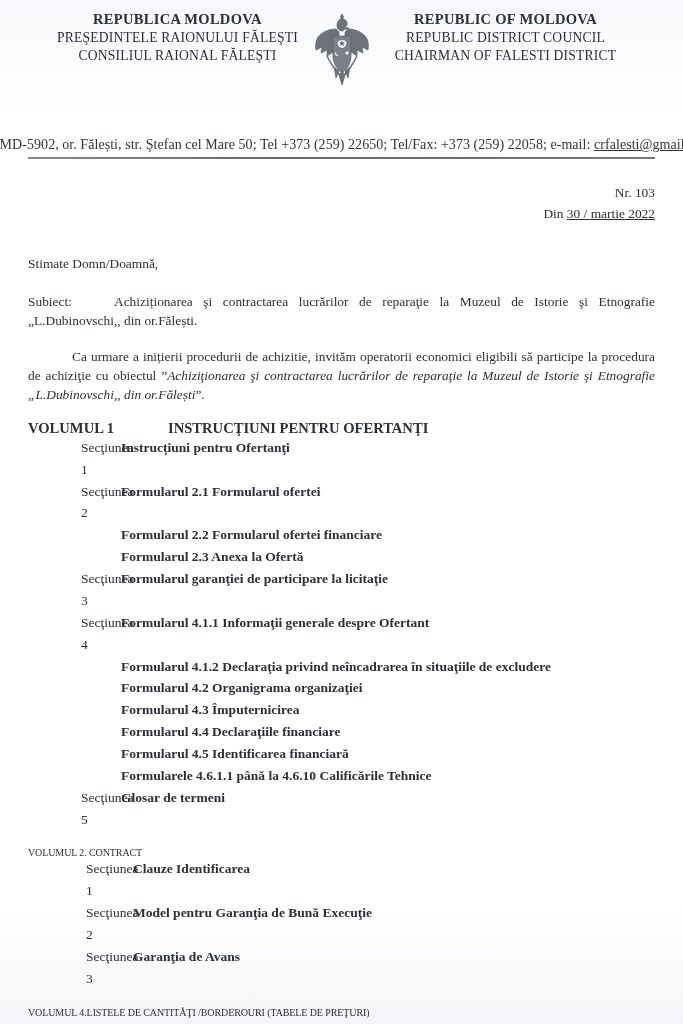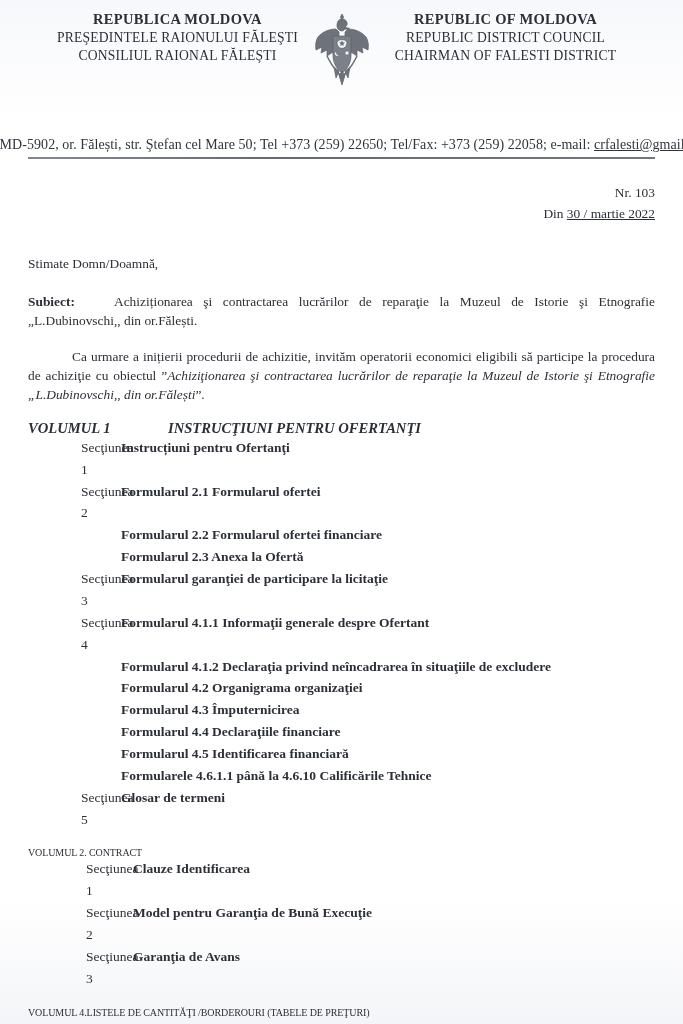"Subiect:" .subject b { font-weight: bold -> normal }
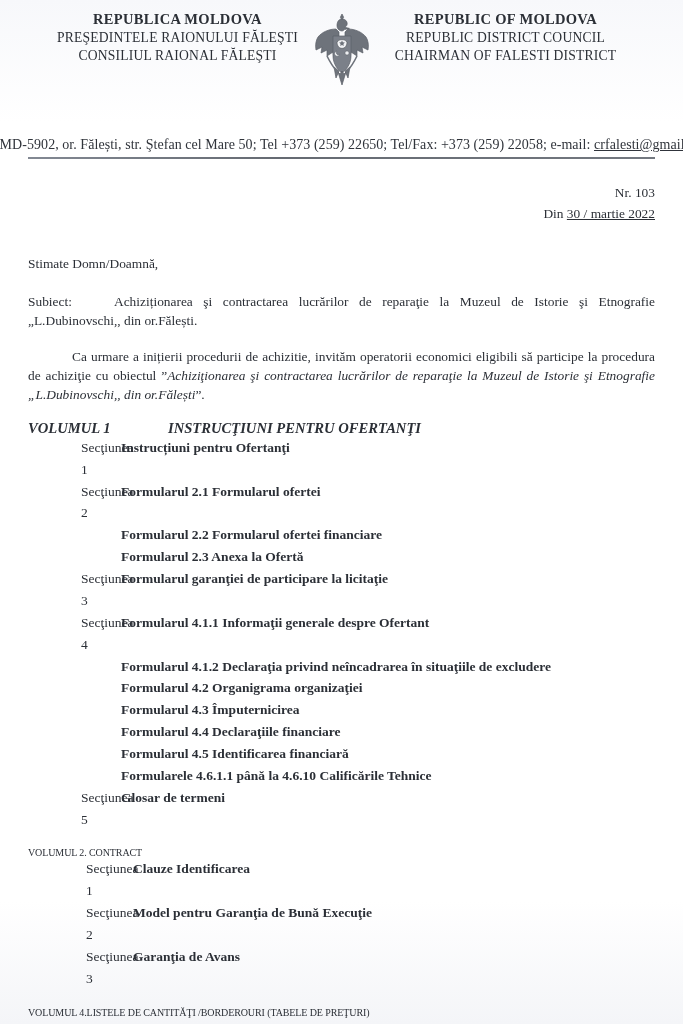"VOLUMUL 1" .vol-head { font-style: italic -> none }
